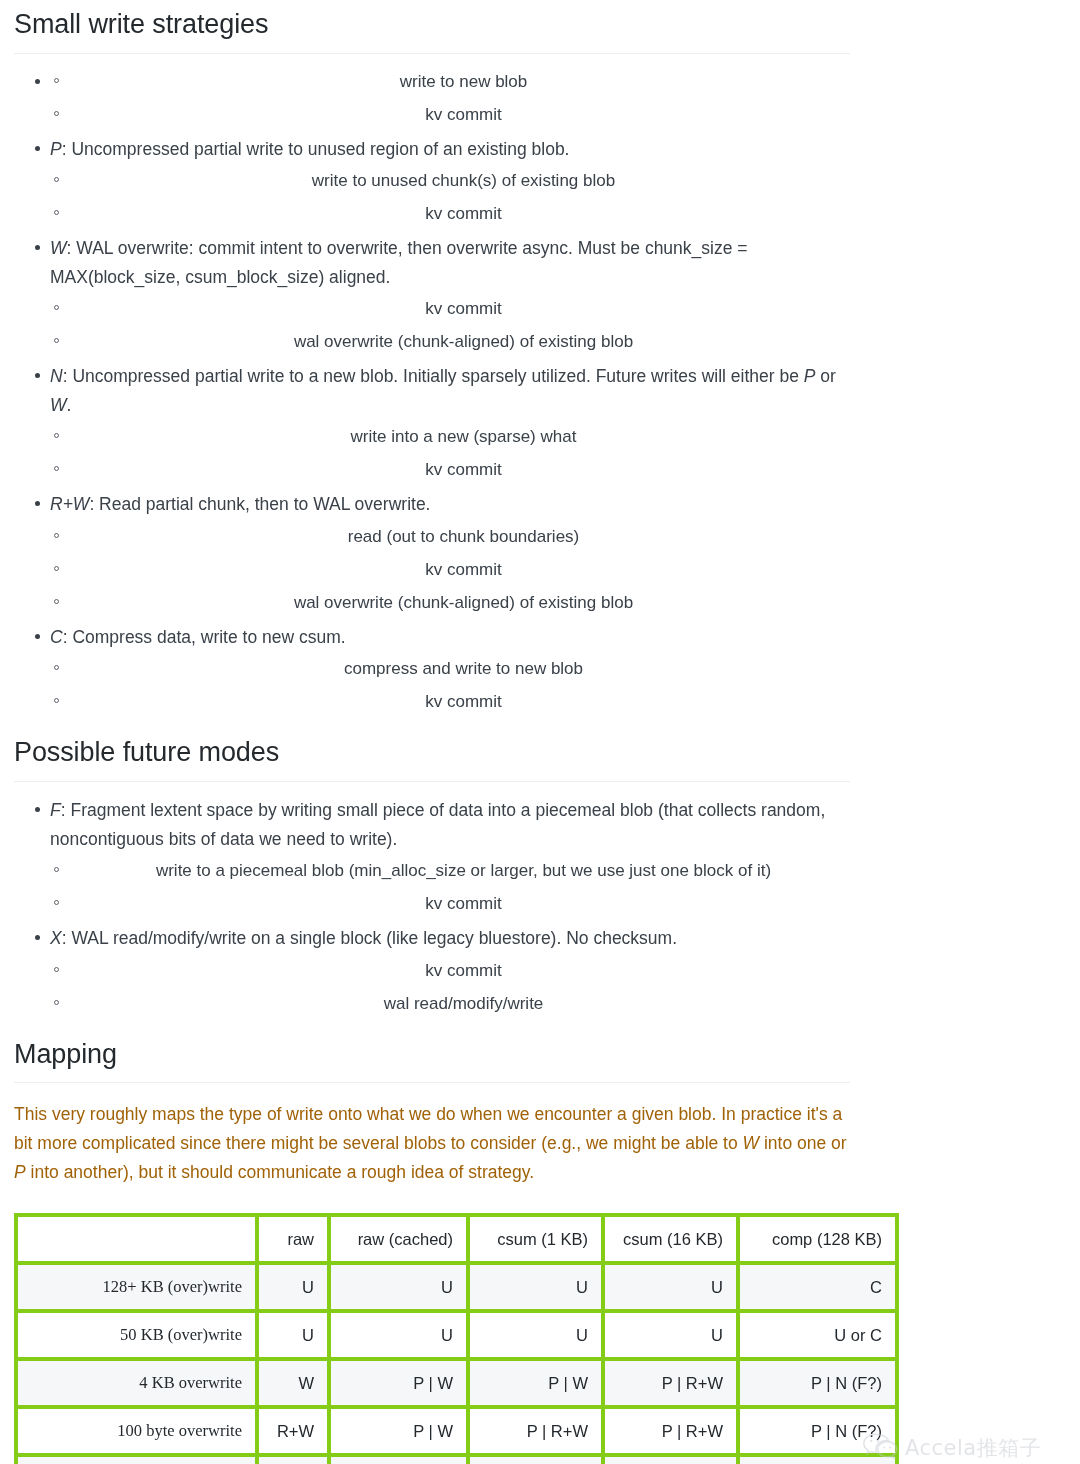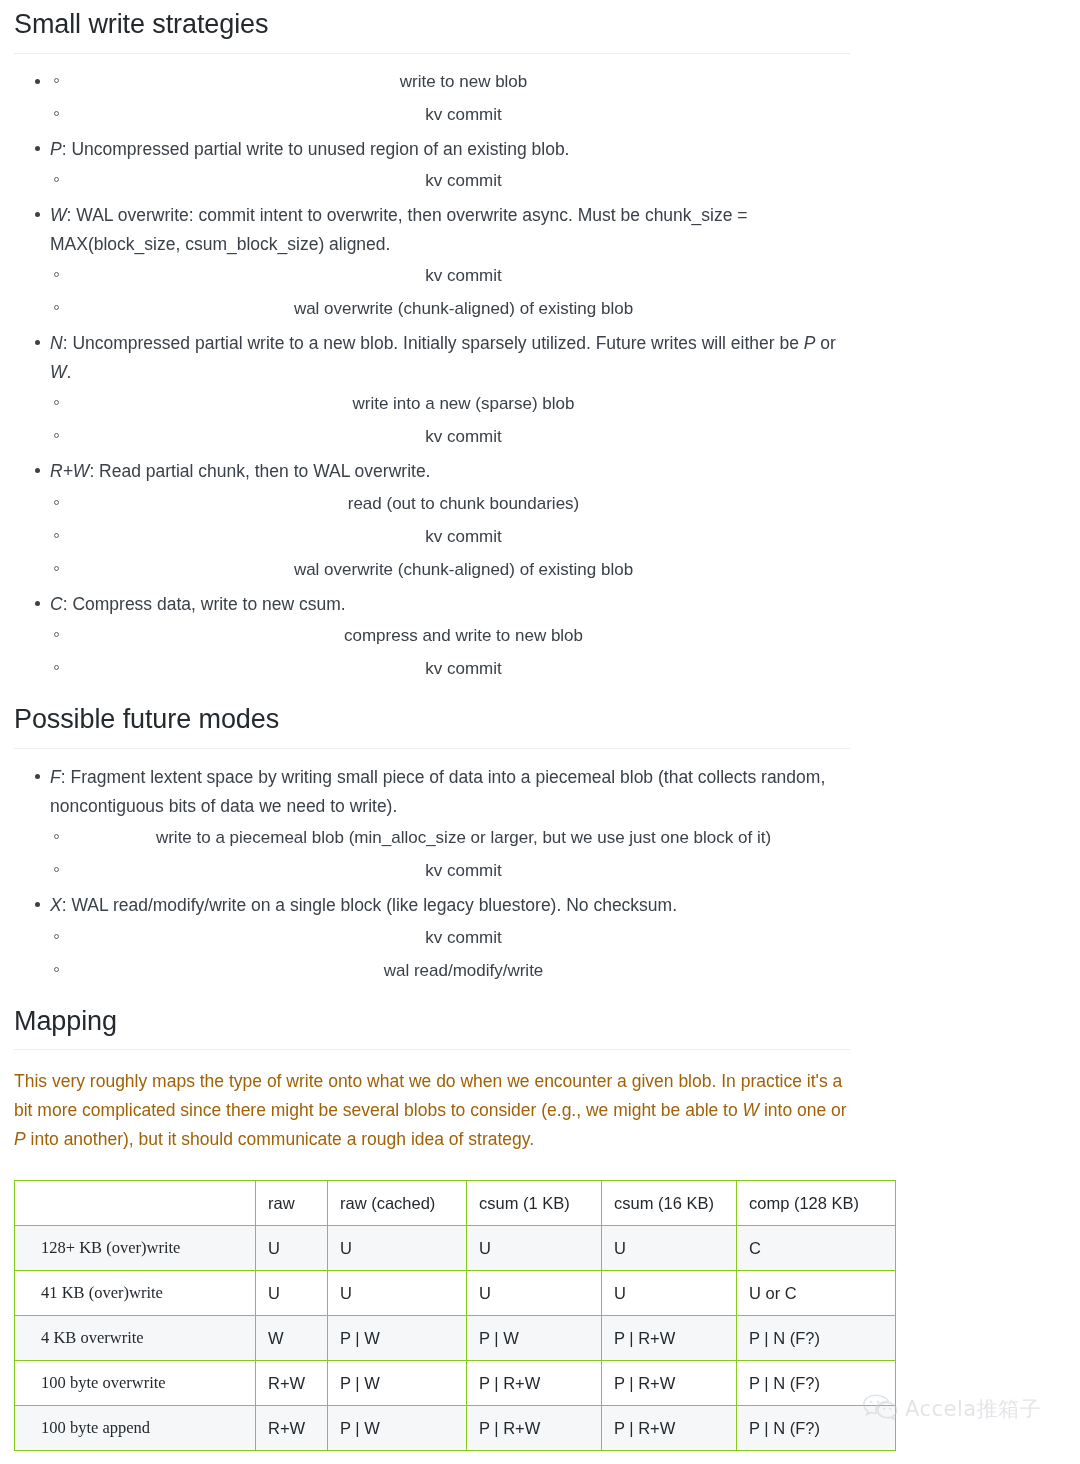"write to unused chunk(s) of" li.subitem { html: none -> <li><span></span><span>write to unused chunk(s) of existing blob</span></li> }
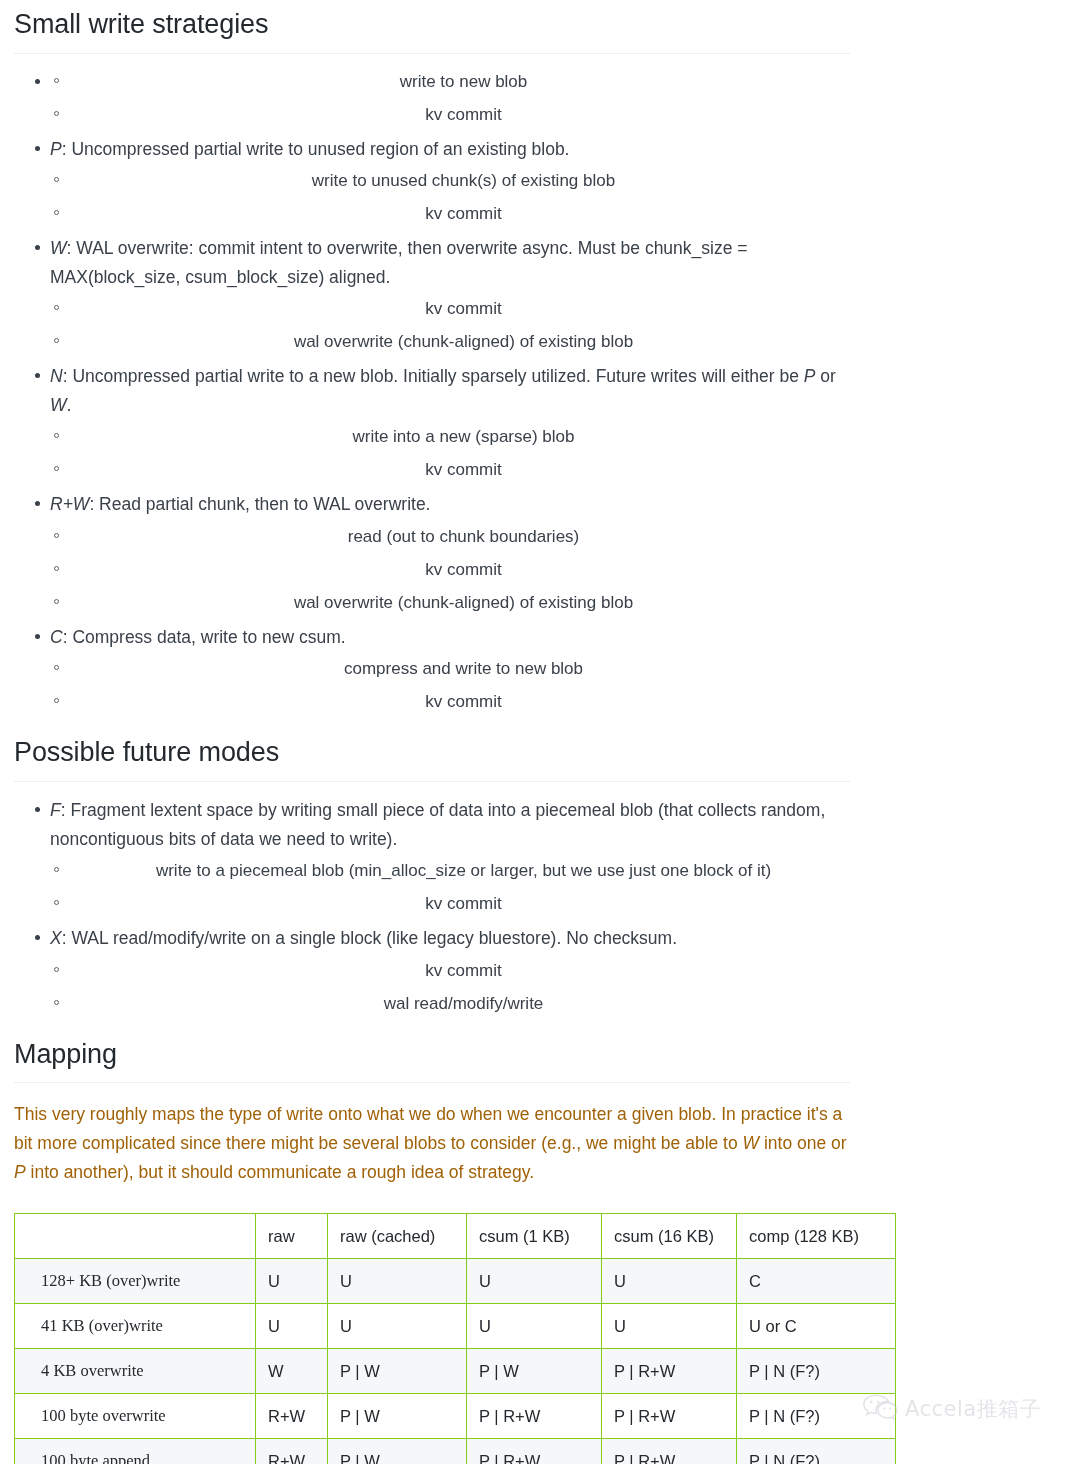"write into a new (sparse)" span.subitem-text { text: blob -> what }
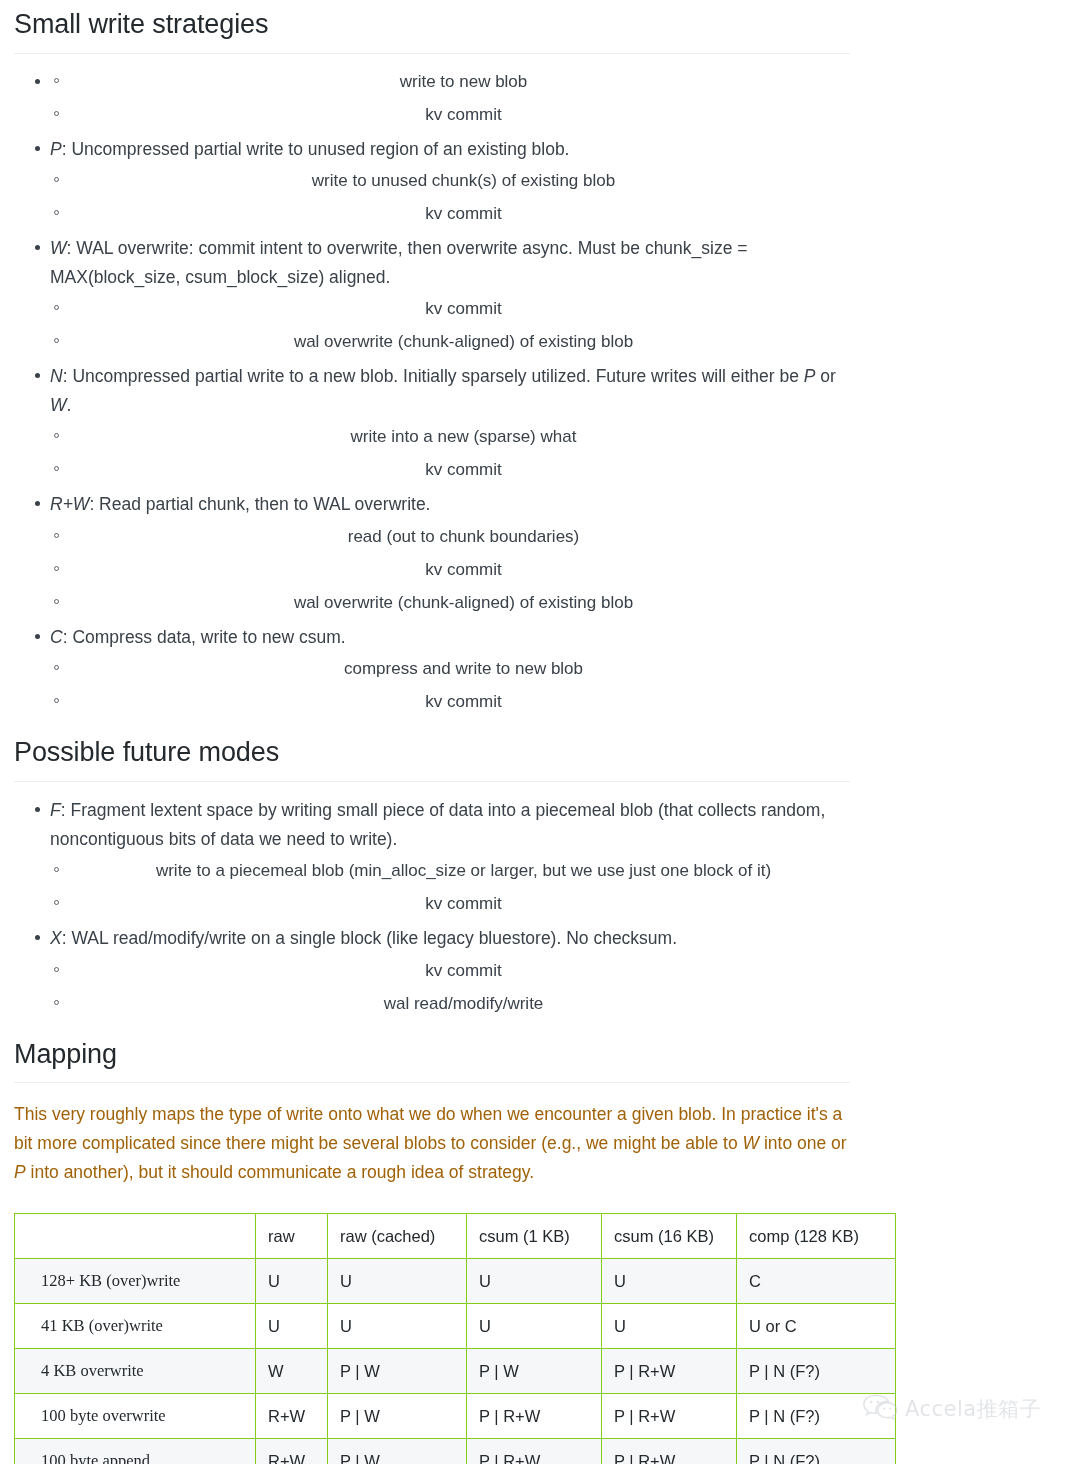"raw" table.map-table th, table.map-table td { border: 1px solid #84cc16 -> 4px solid #84cc16; text-align: left -> right }
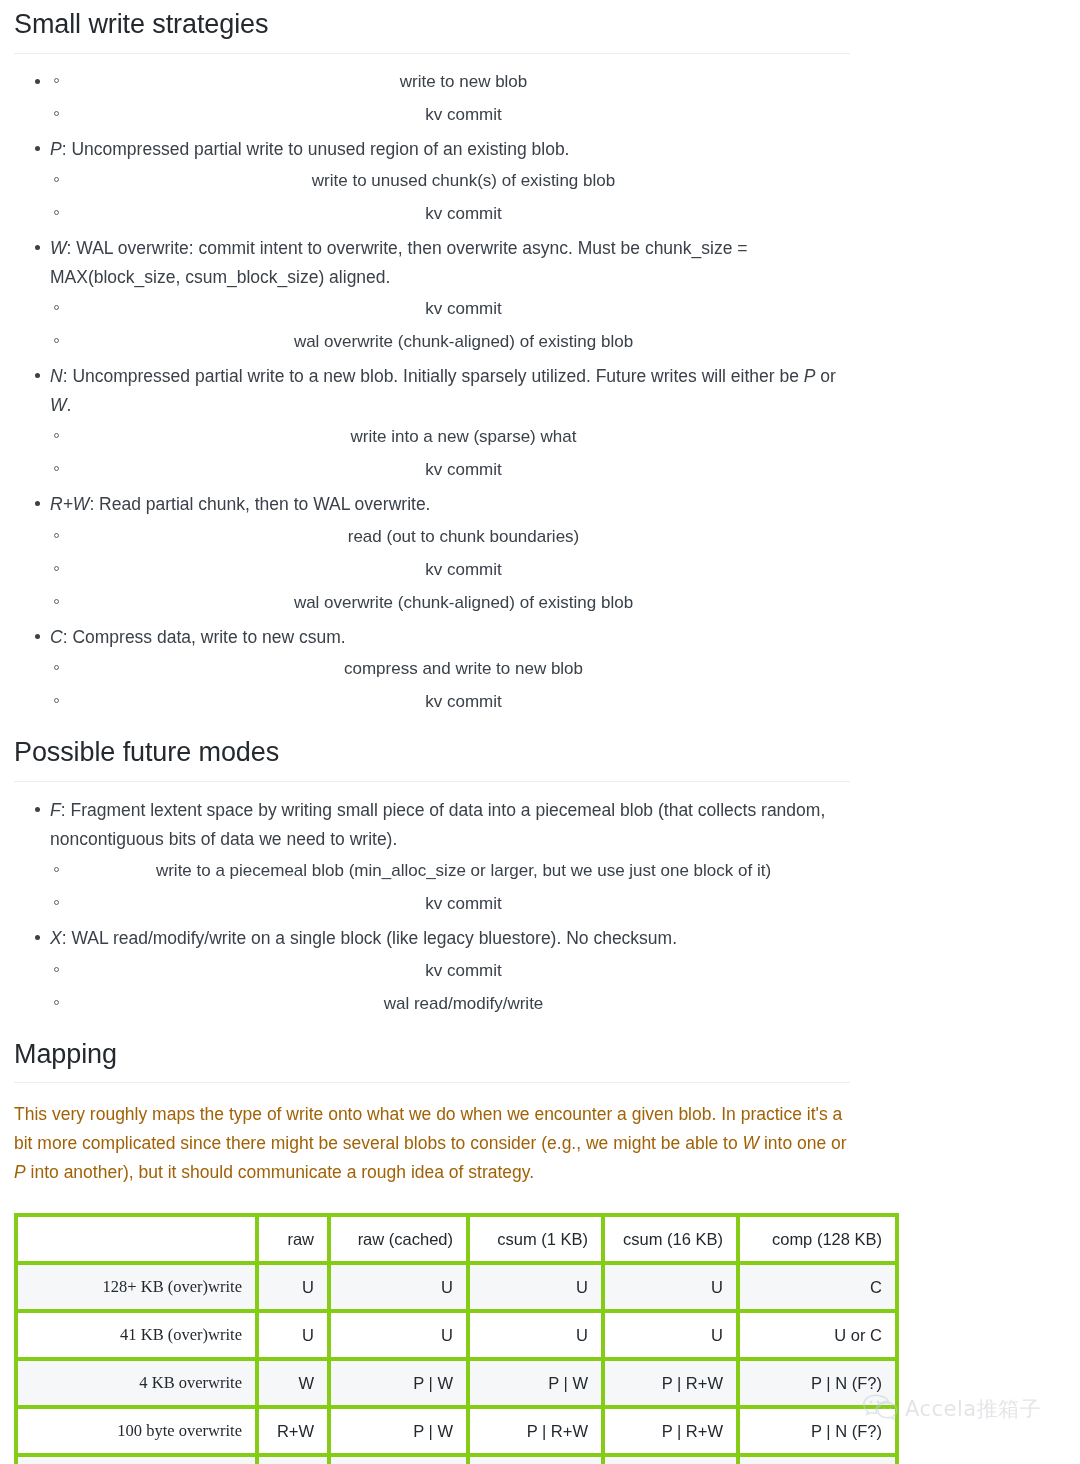"41 KB (over)write" td.rowhead { text: 41 -> 50 }
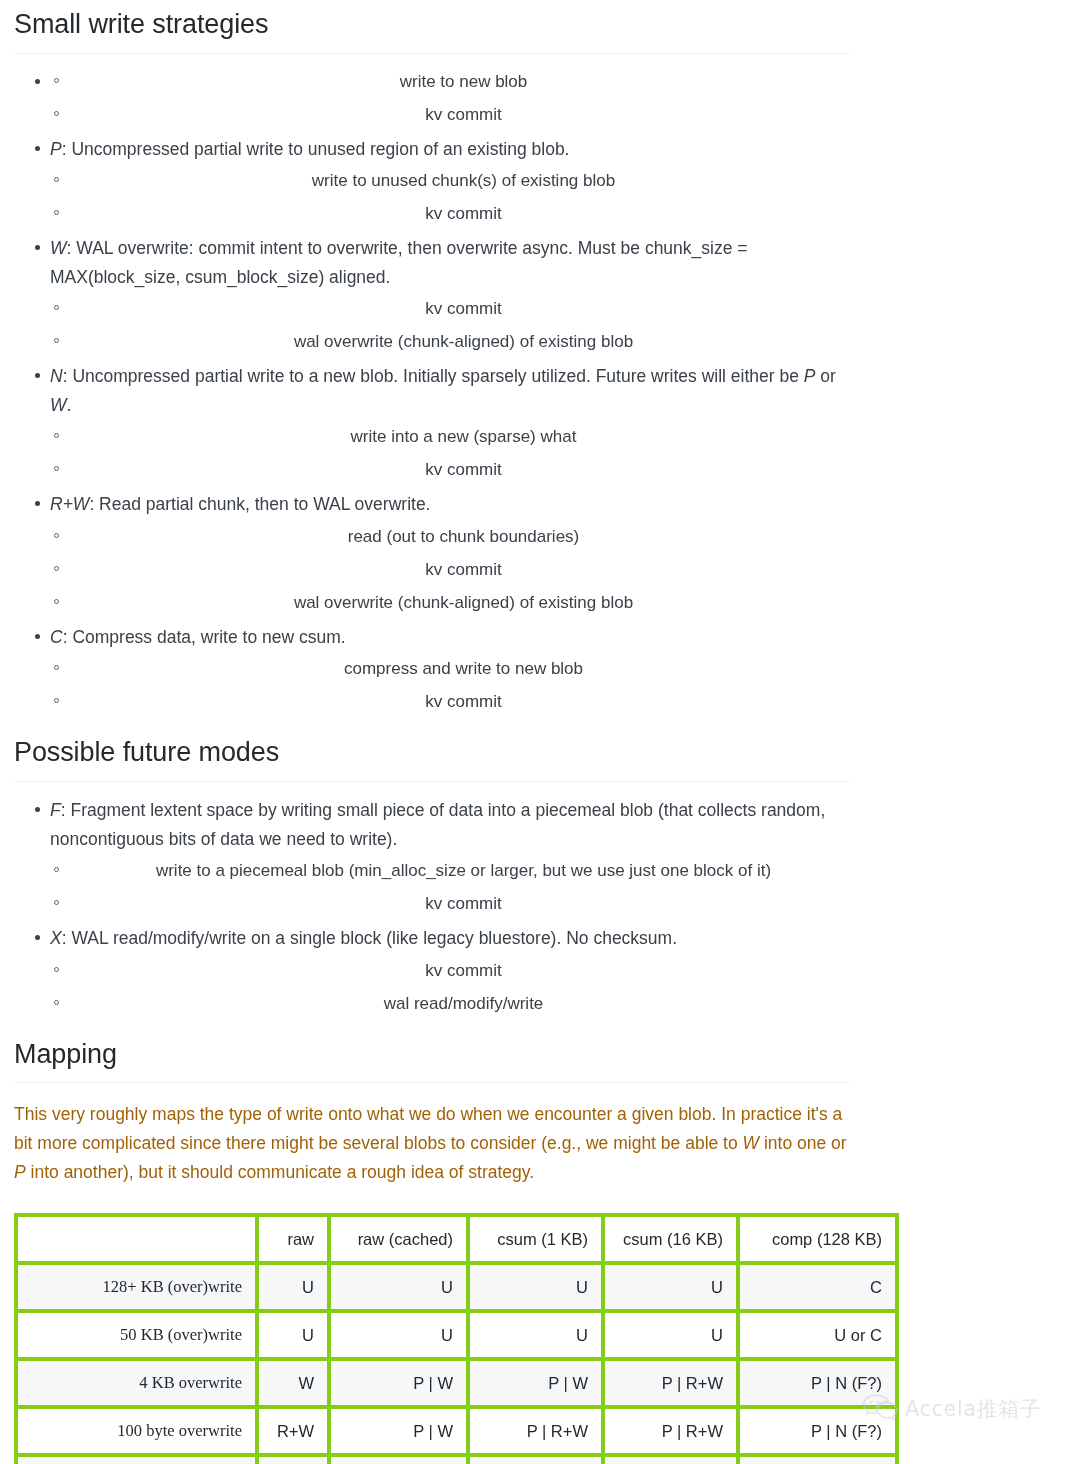"Accela推箱子" .watermark { top: 1393px -> 1432px }
